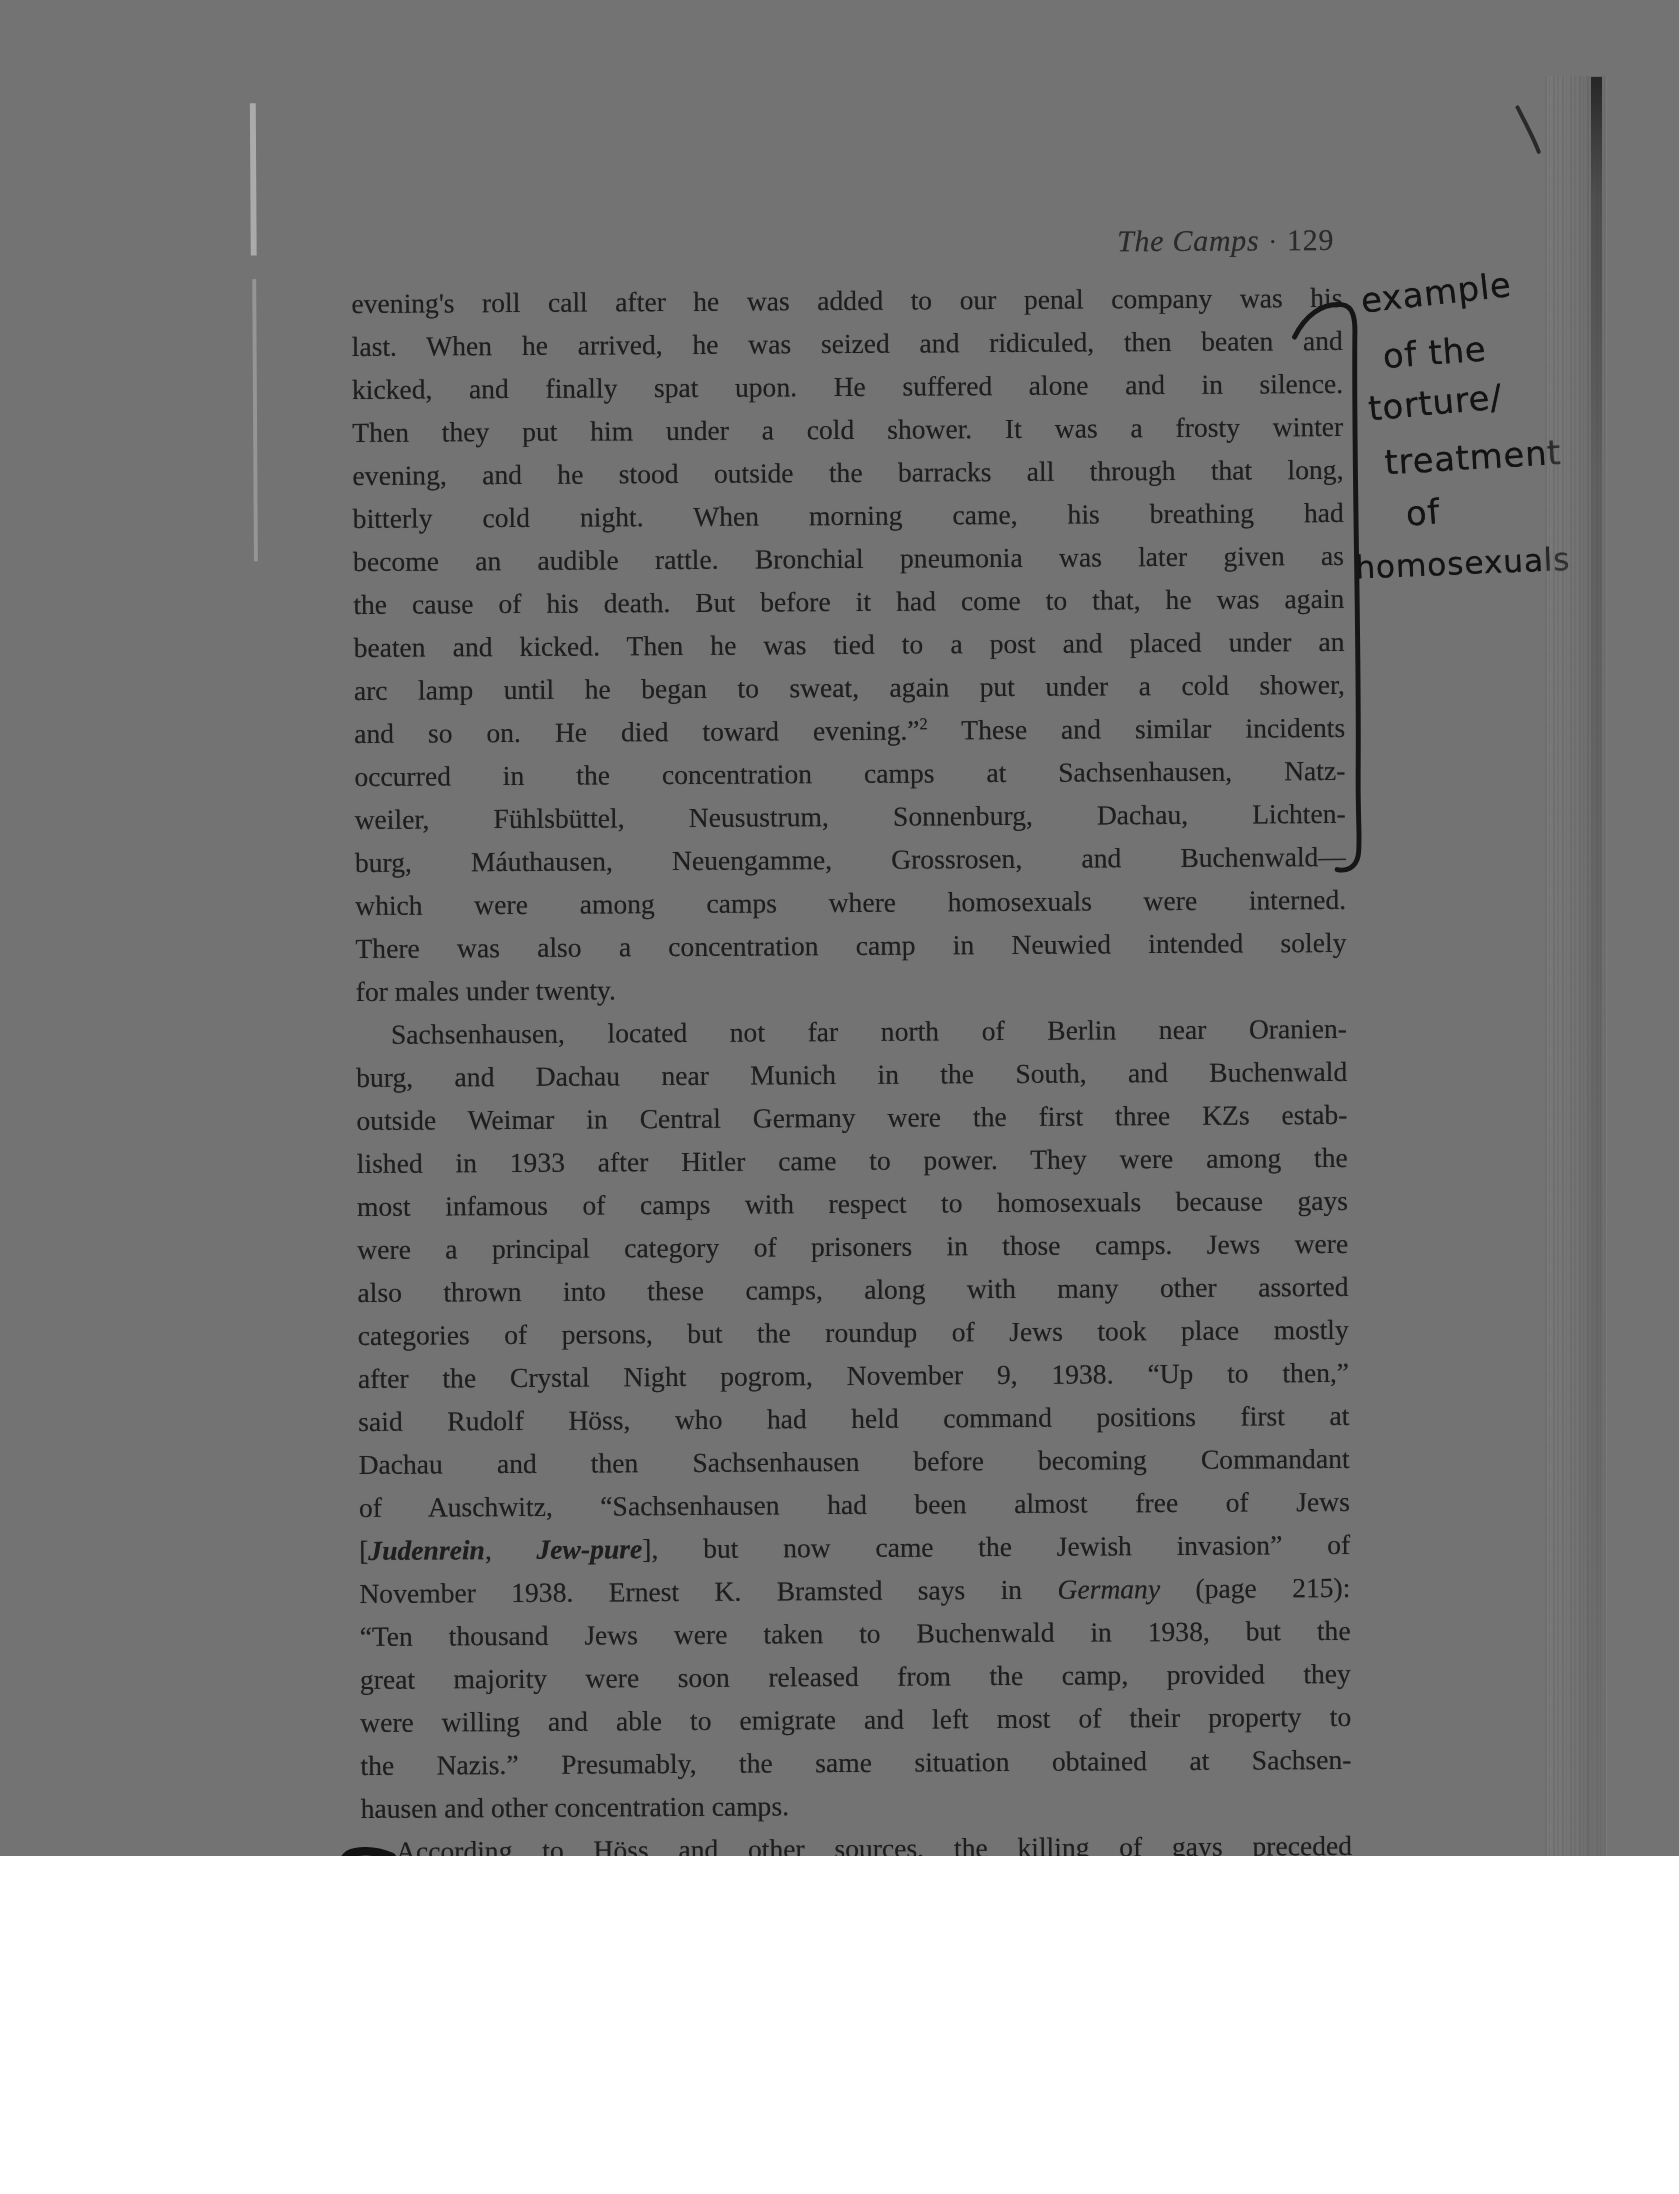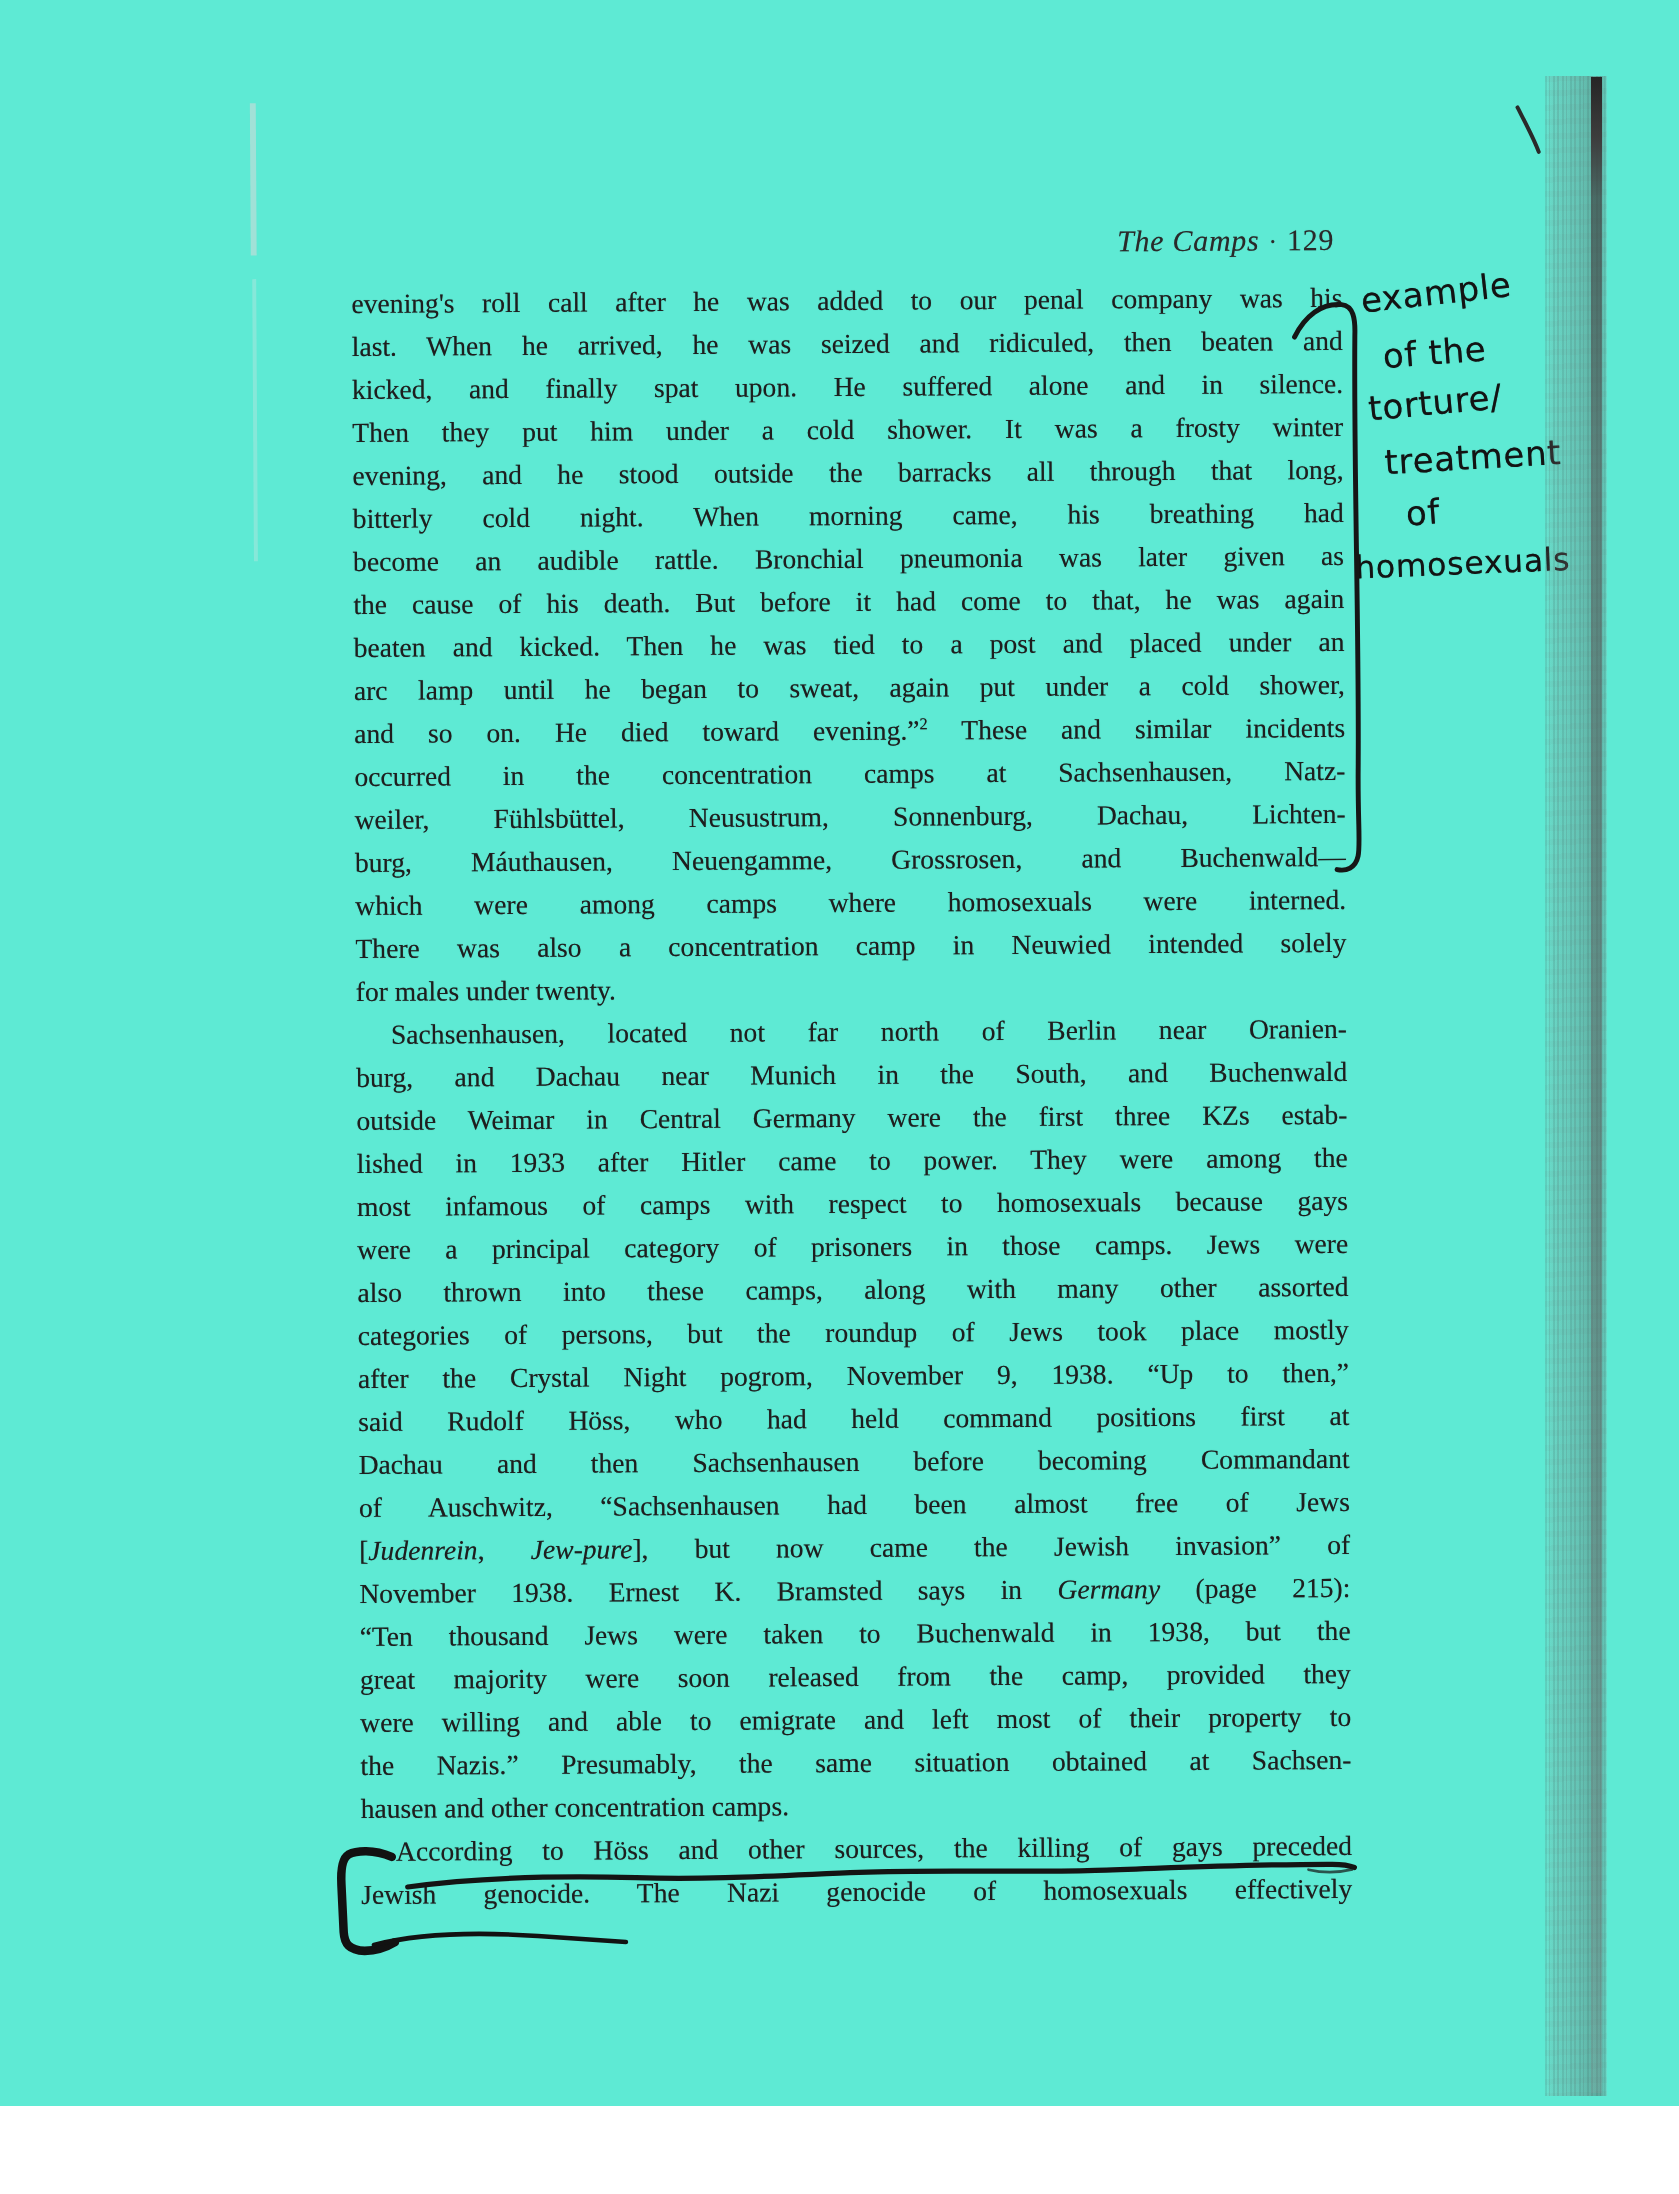"The Camps · 129" .page { background: #5eead4 -> #737373; height: 2106px -> 1856px }
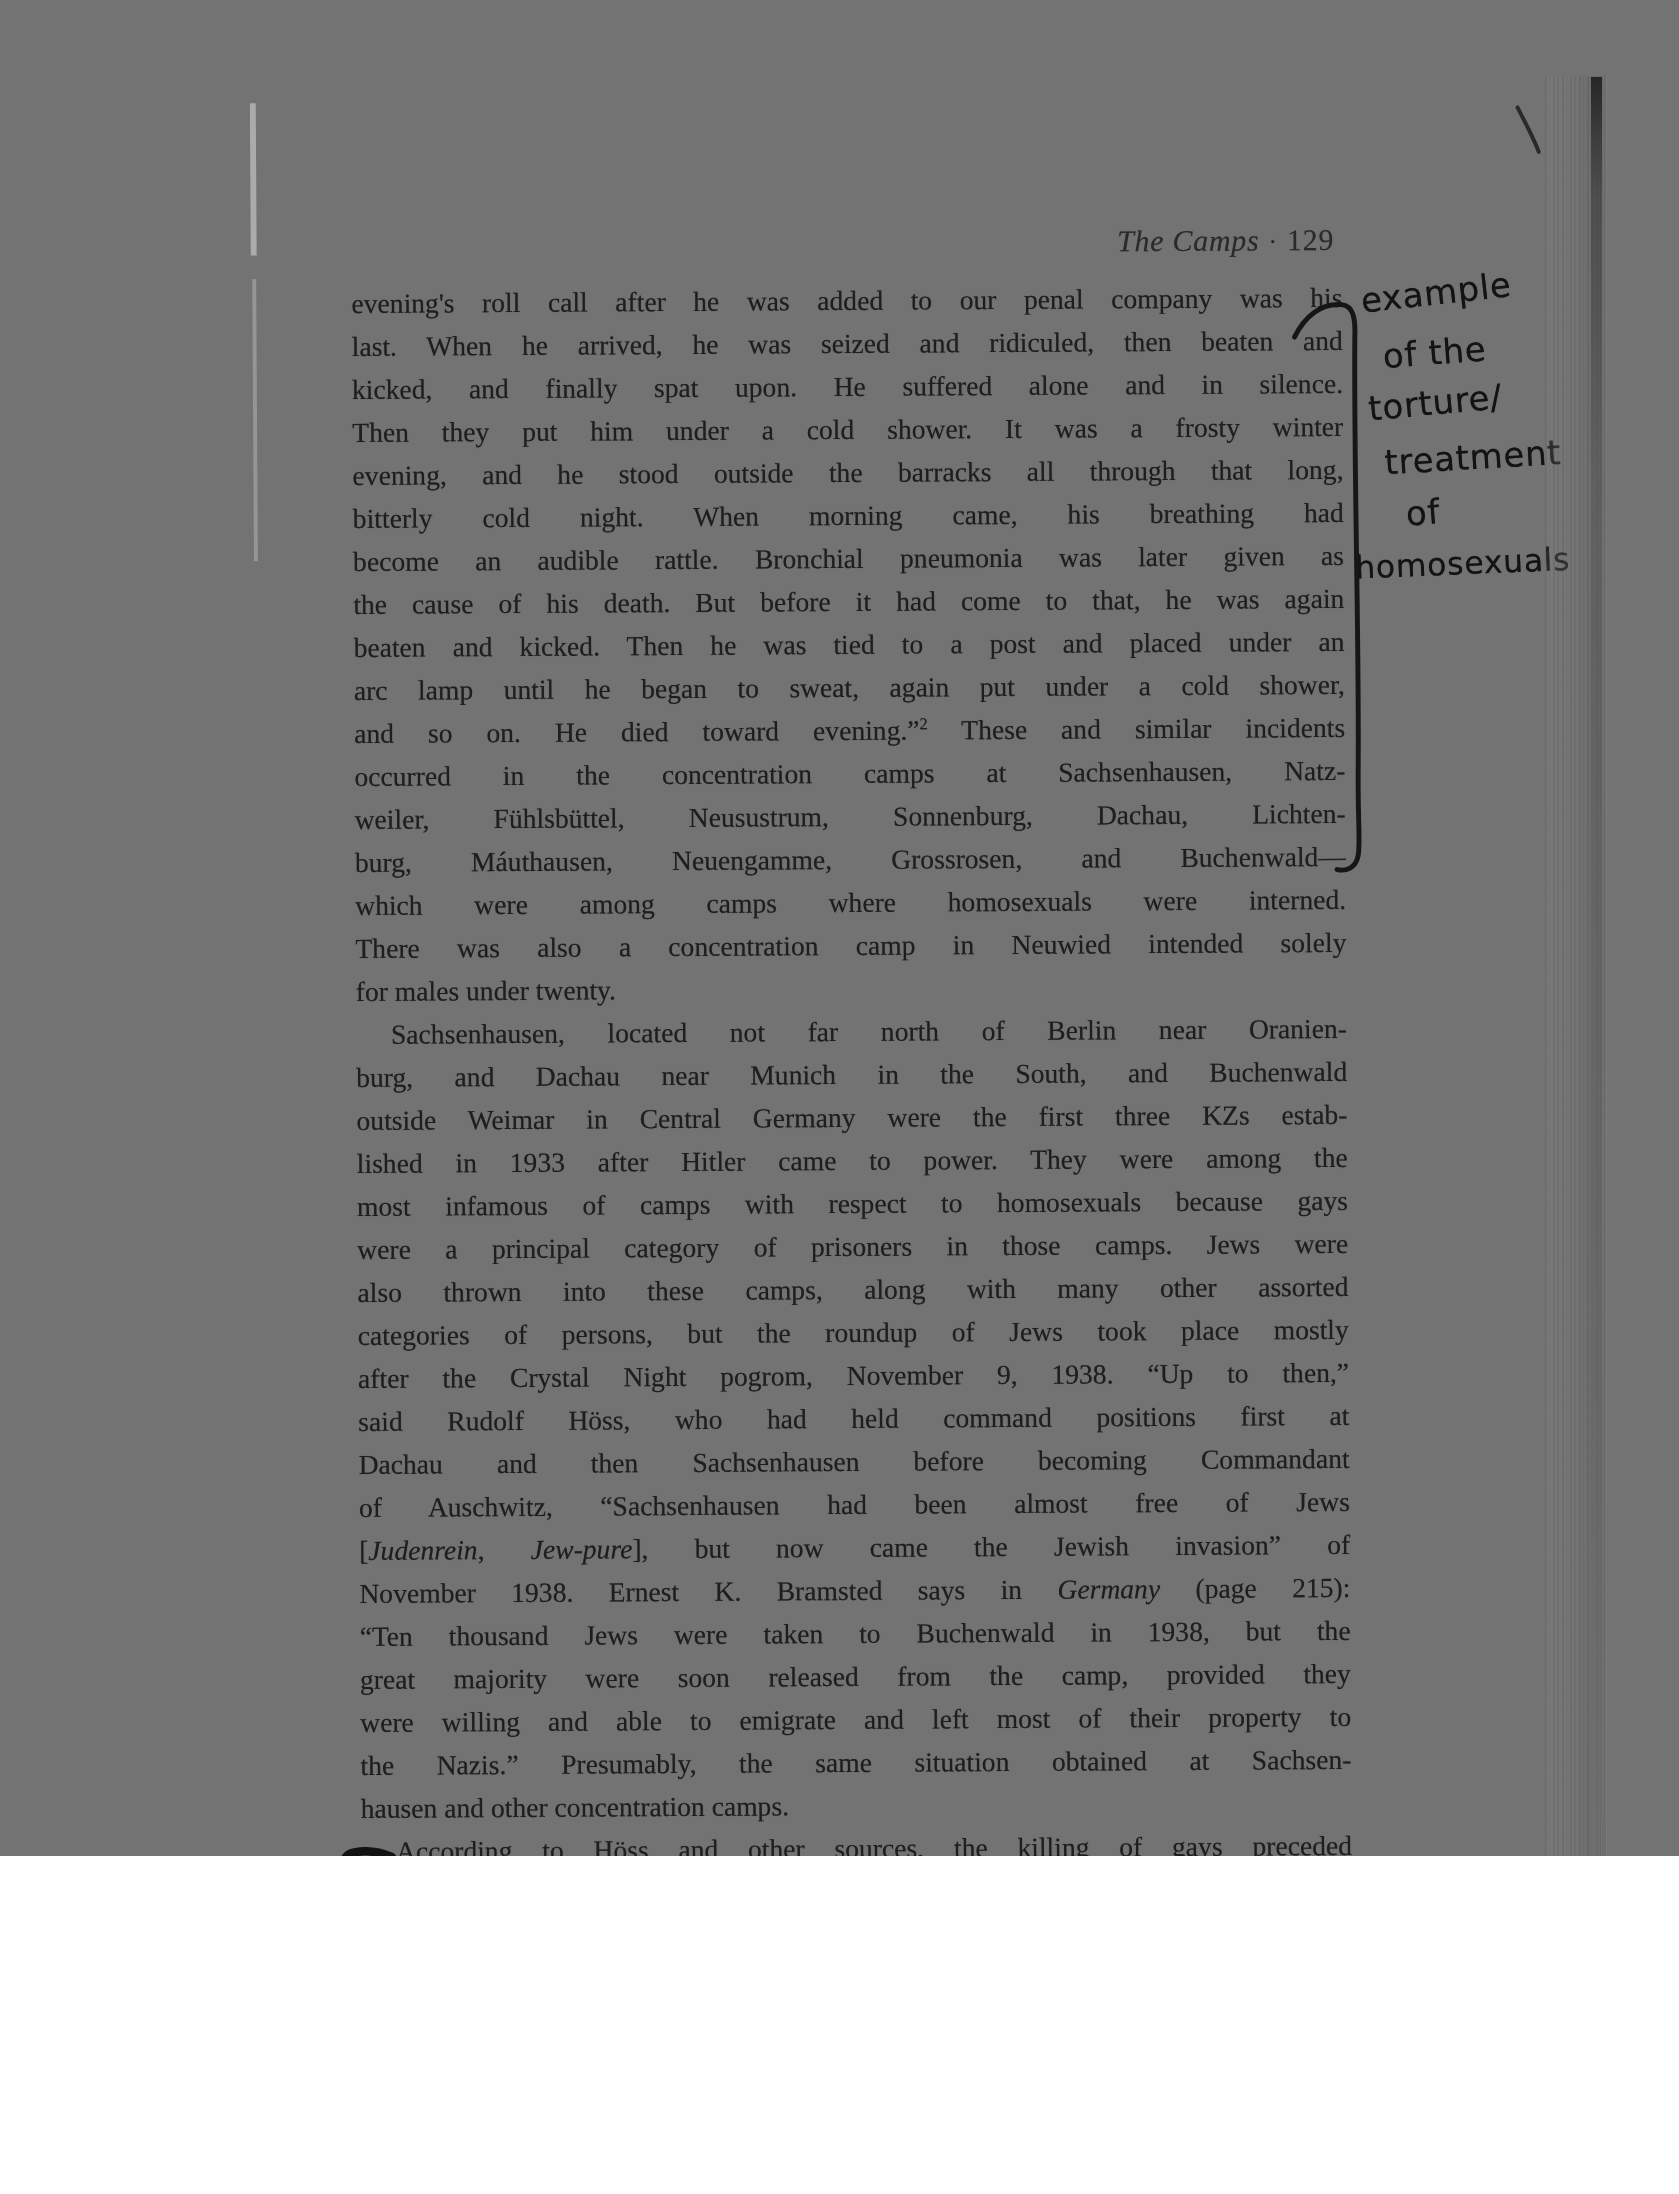"Judenrein" .line .it { font-weight: none -> bold }
